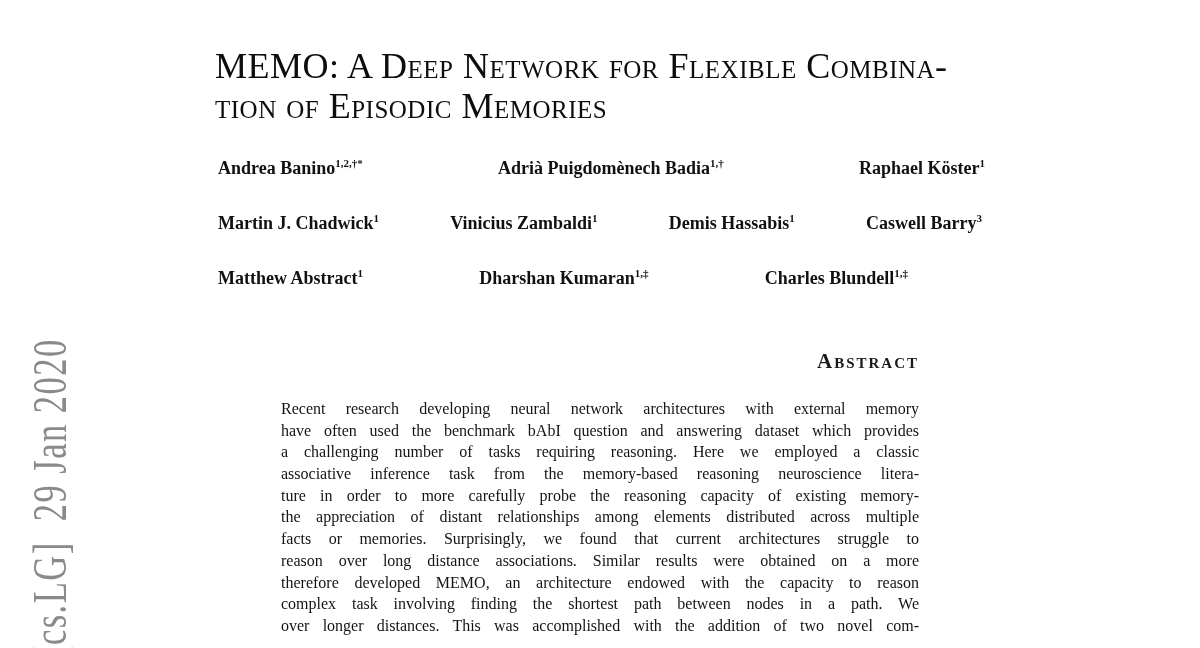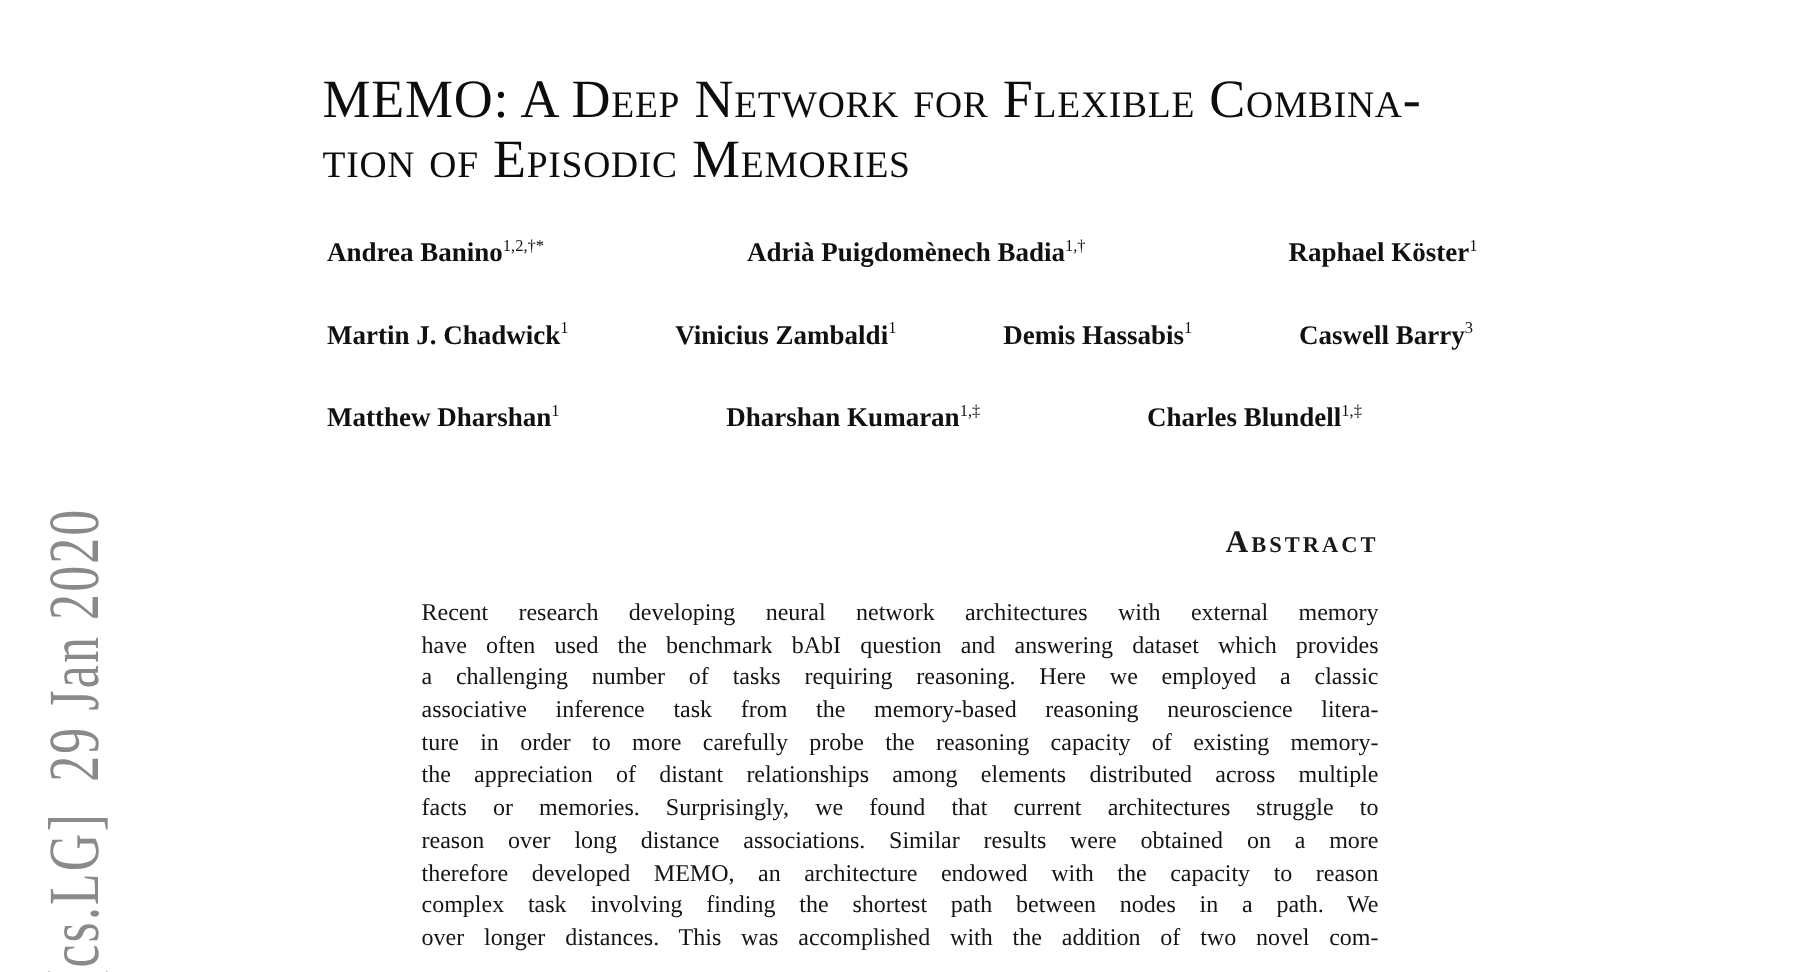"1,2,†*" .author sup { font-weight: normal -> bold }
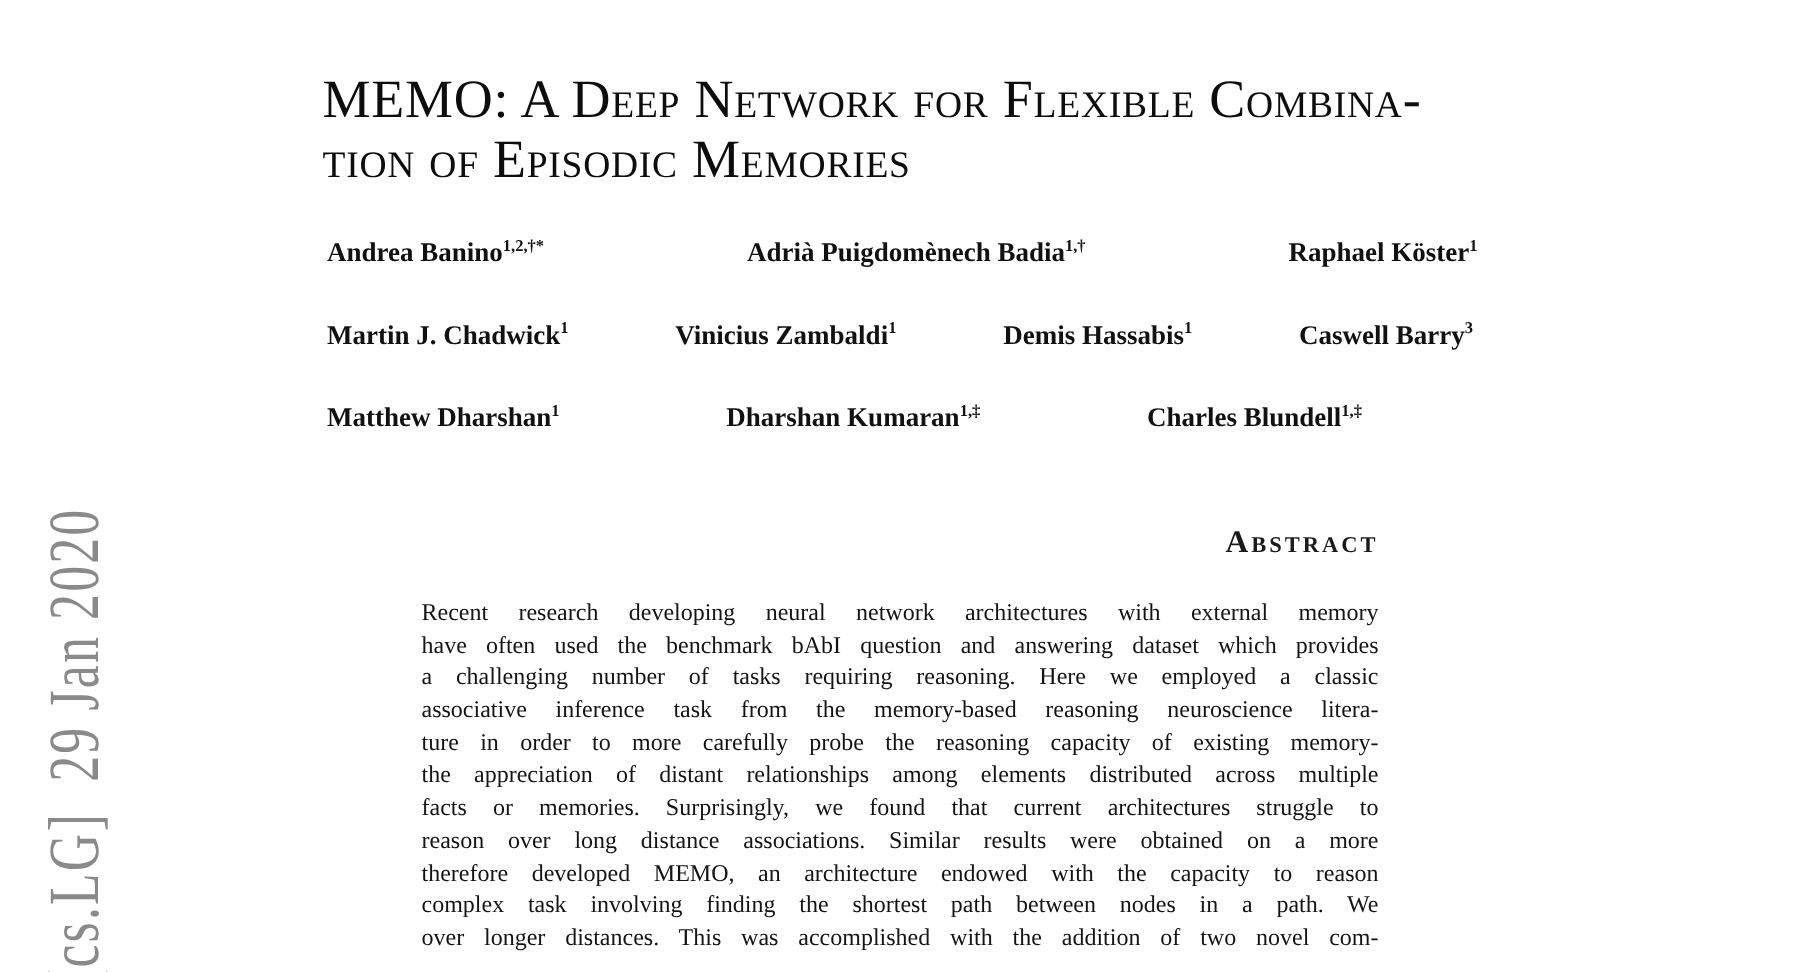"Matthew Dharshan" span { text: Dharshan -> Abstract }
